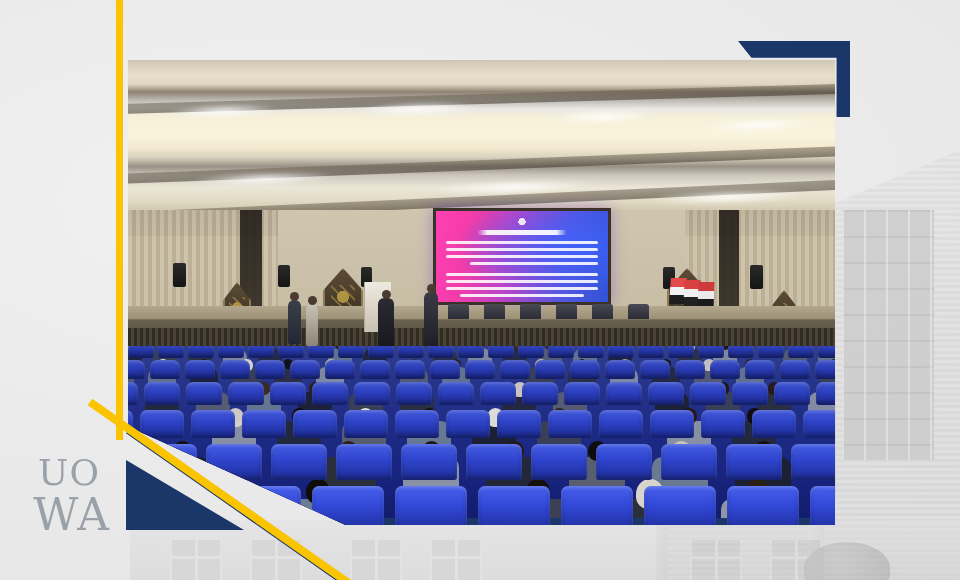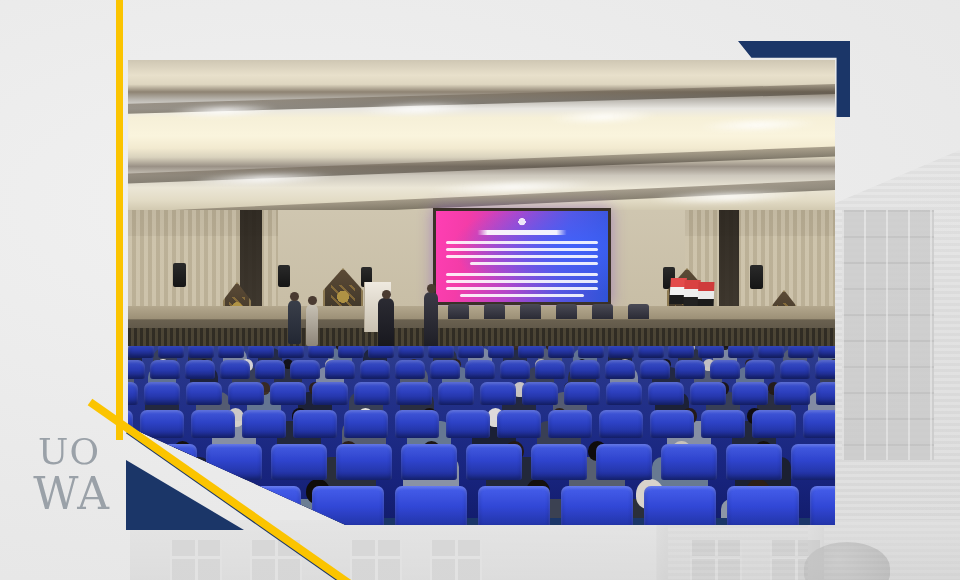"UO" .logo { top: 434px -> 455px }
